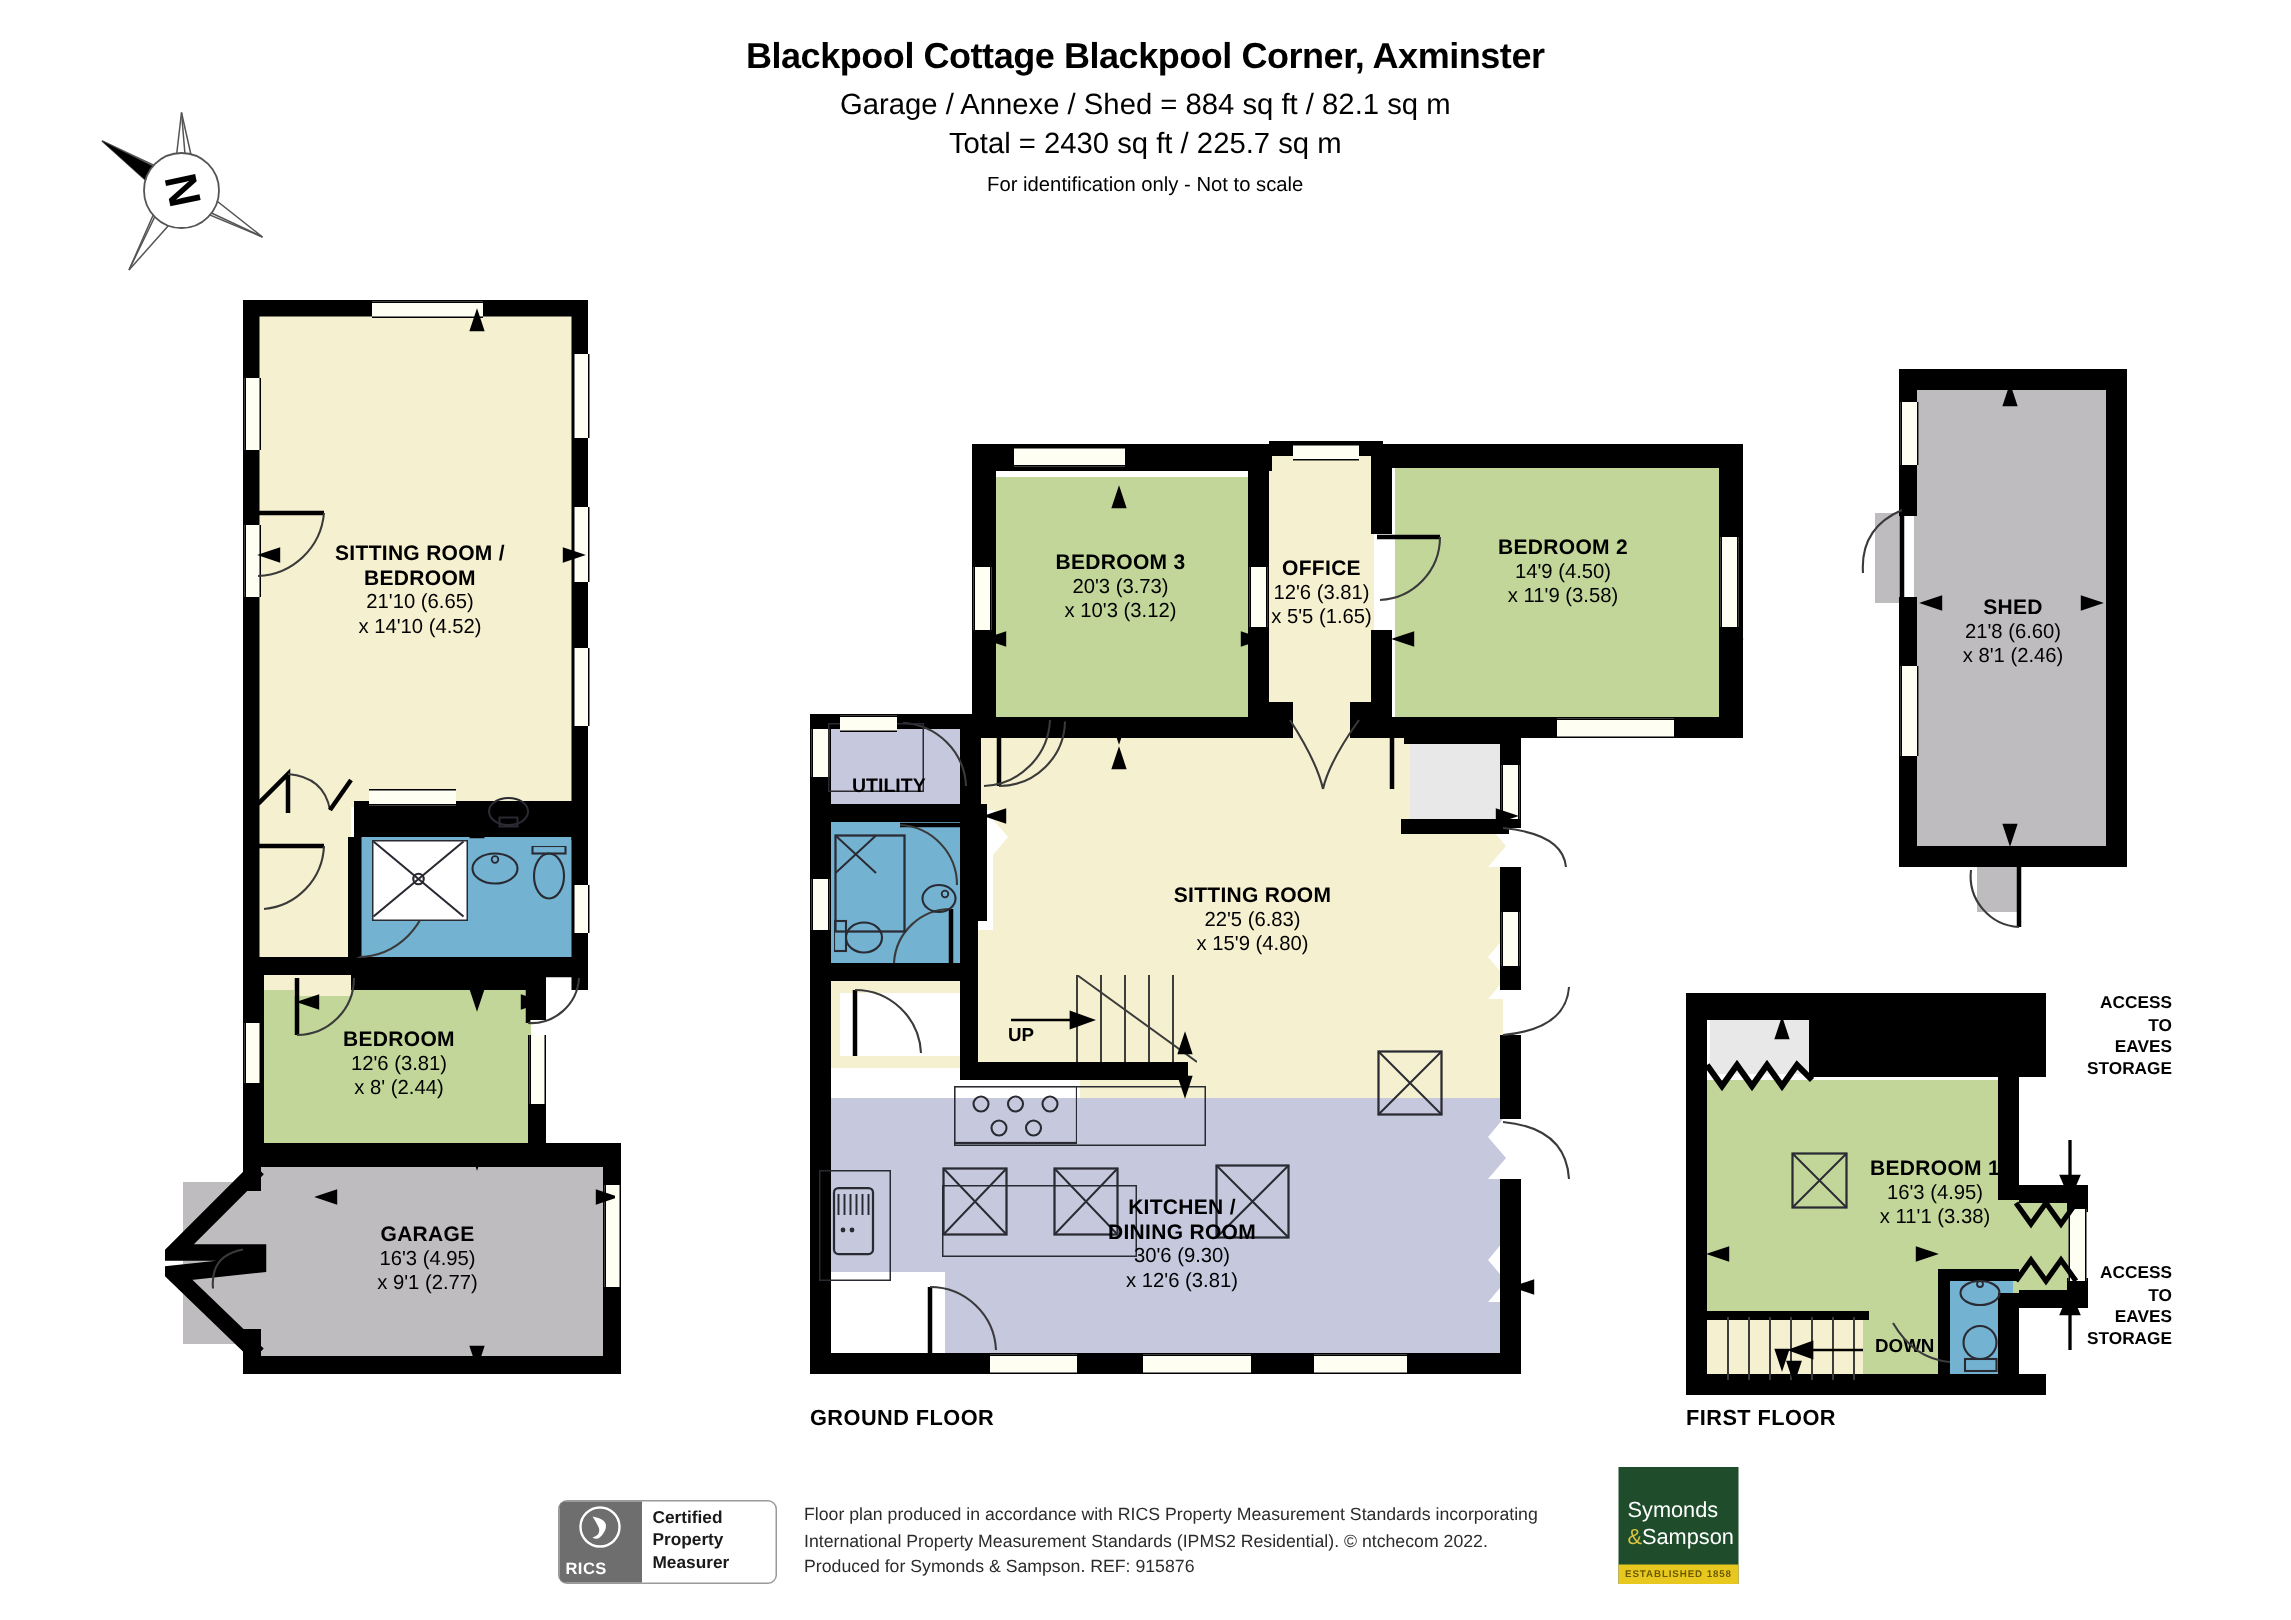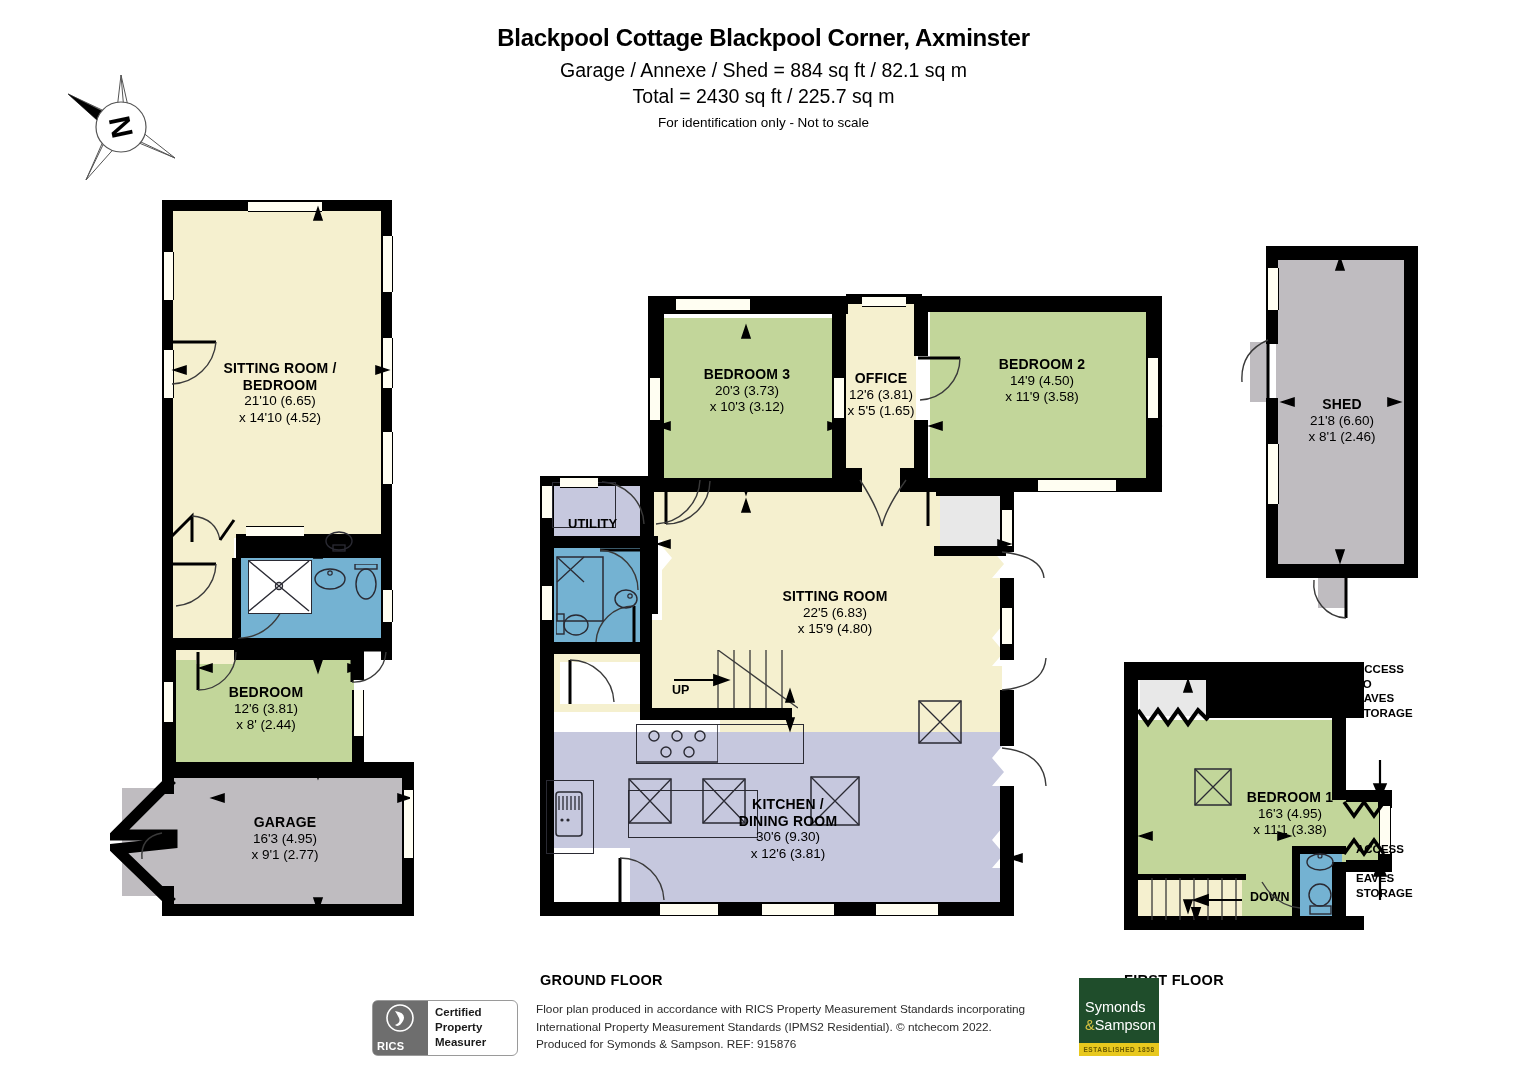"ACCESS" .eaves { text-align: left -> right }
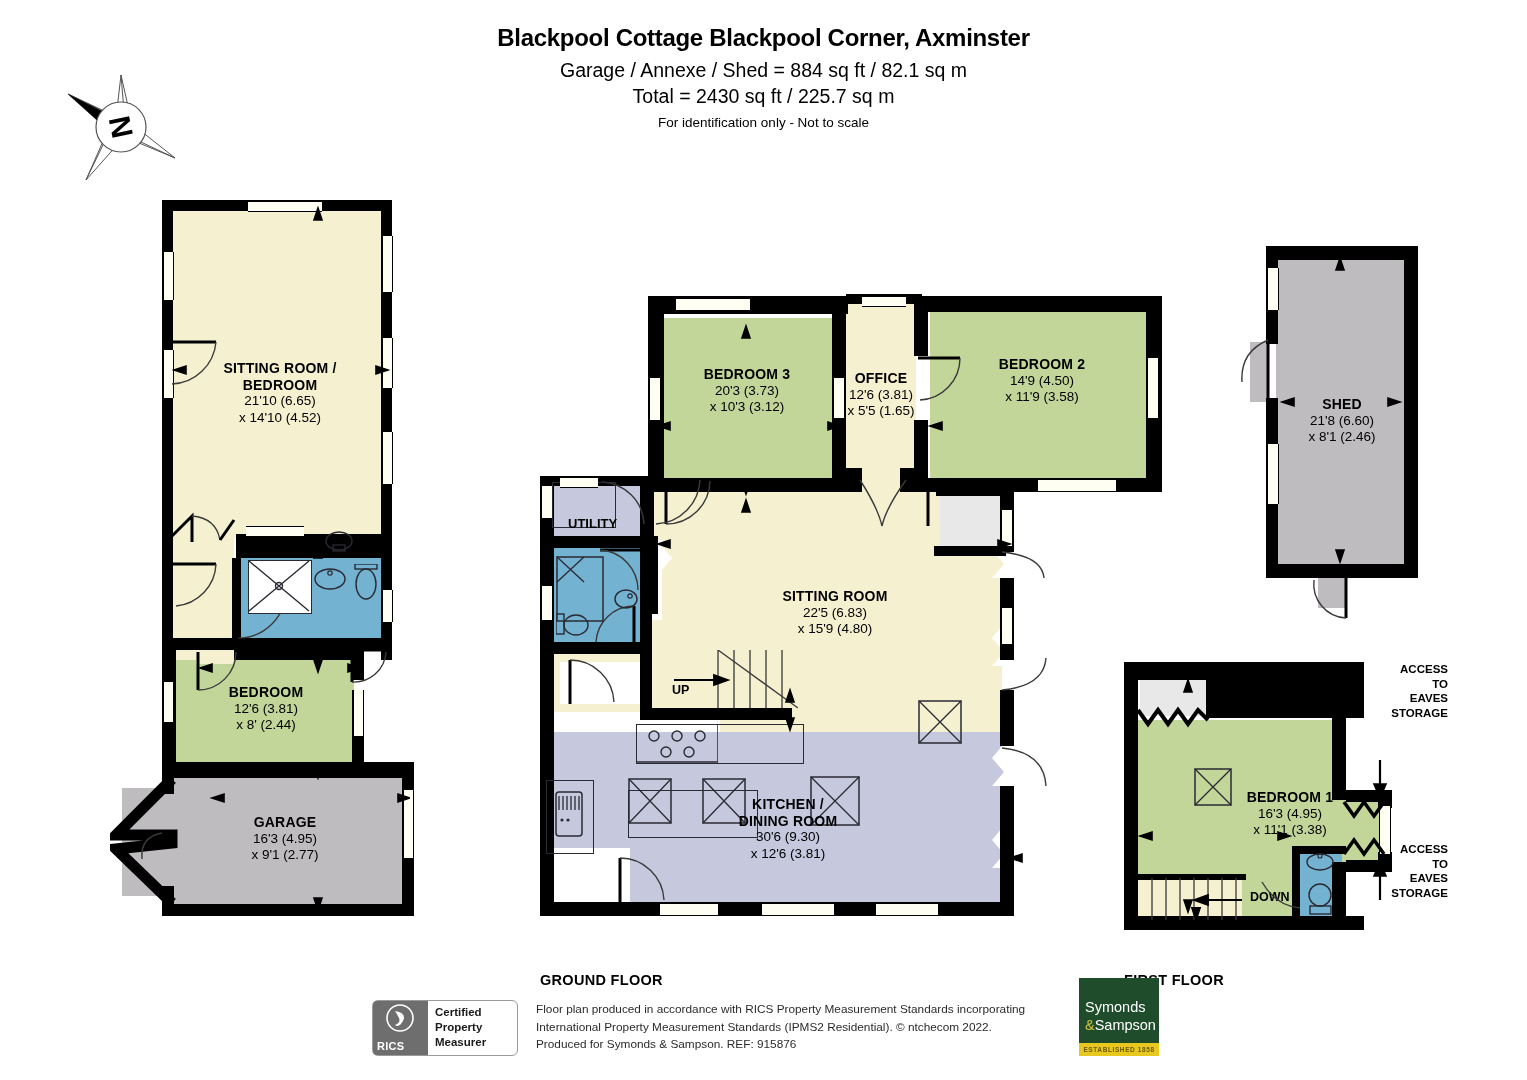"BEDROOM 1" div.lbl { margin-top: 19px -> none }
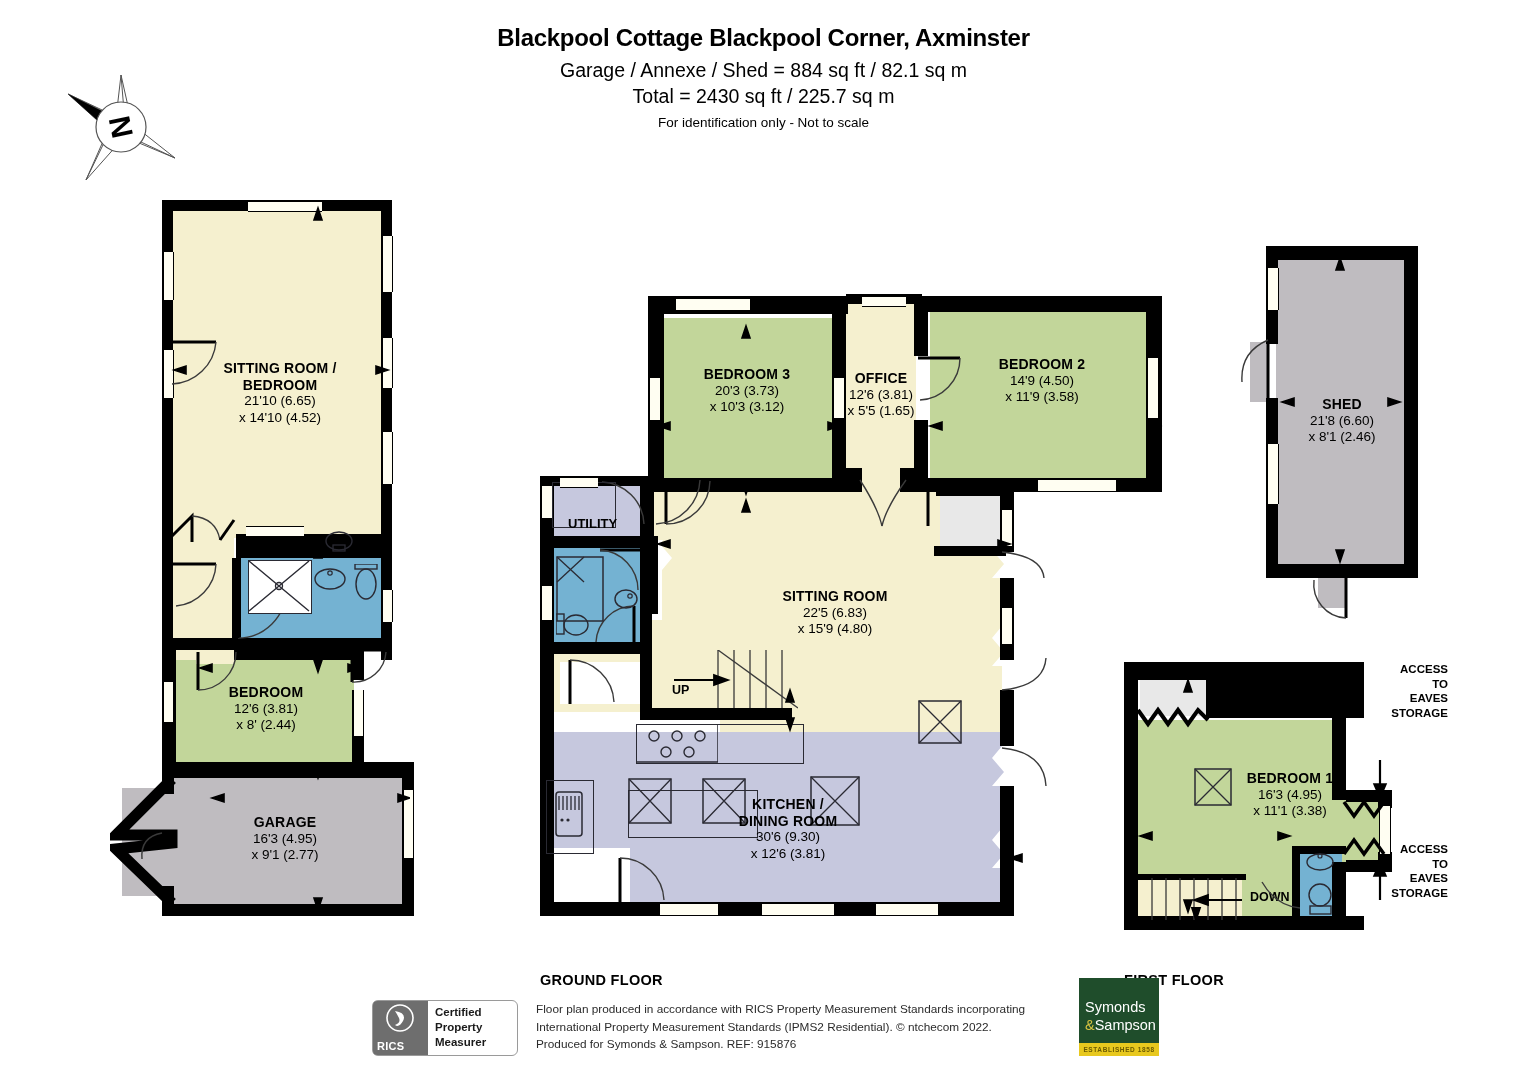"GROUND FLOOR" .floorlbl { margin-top: 34px -> none }
